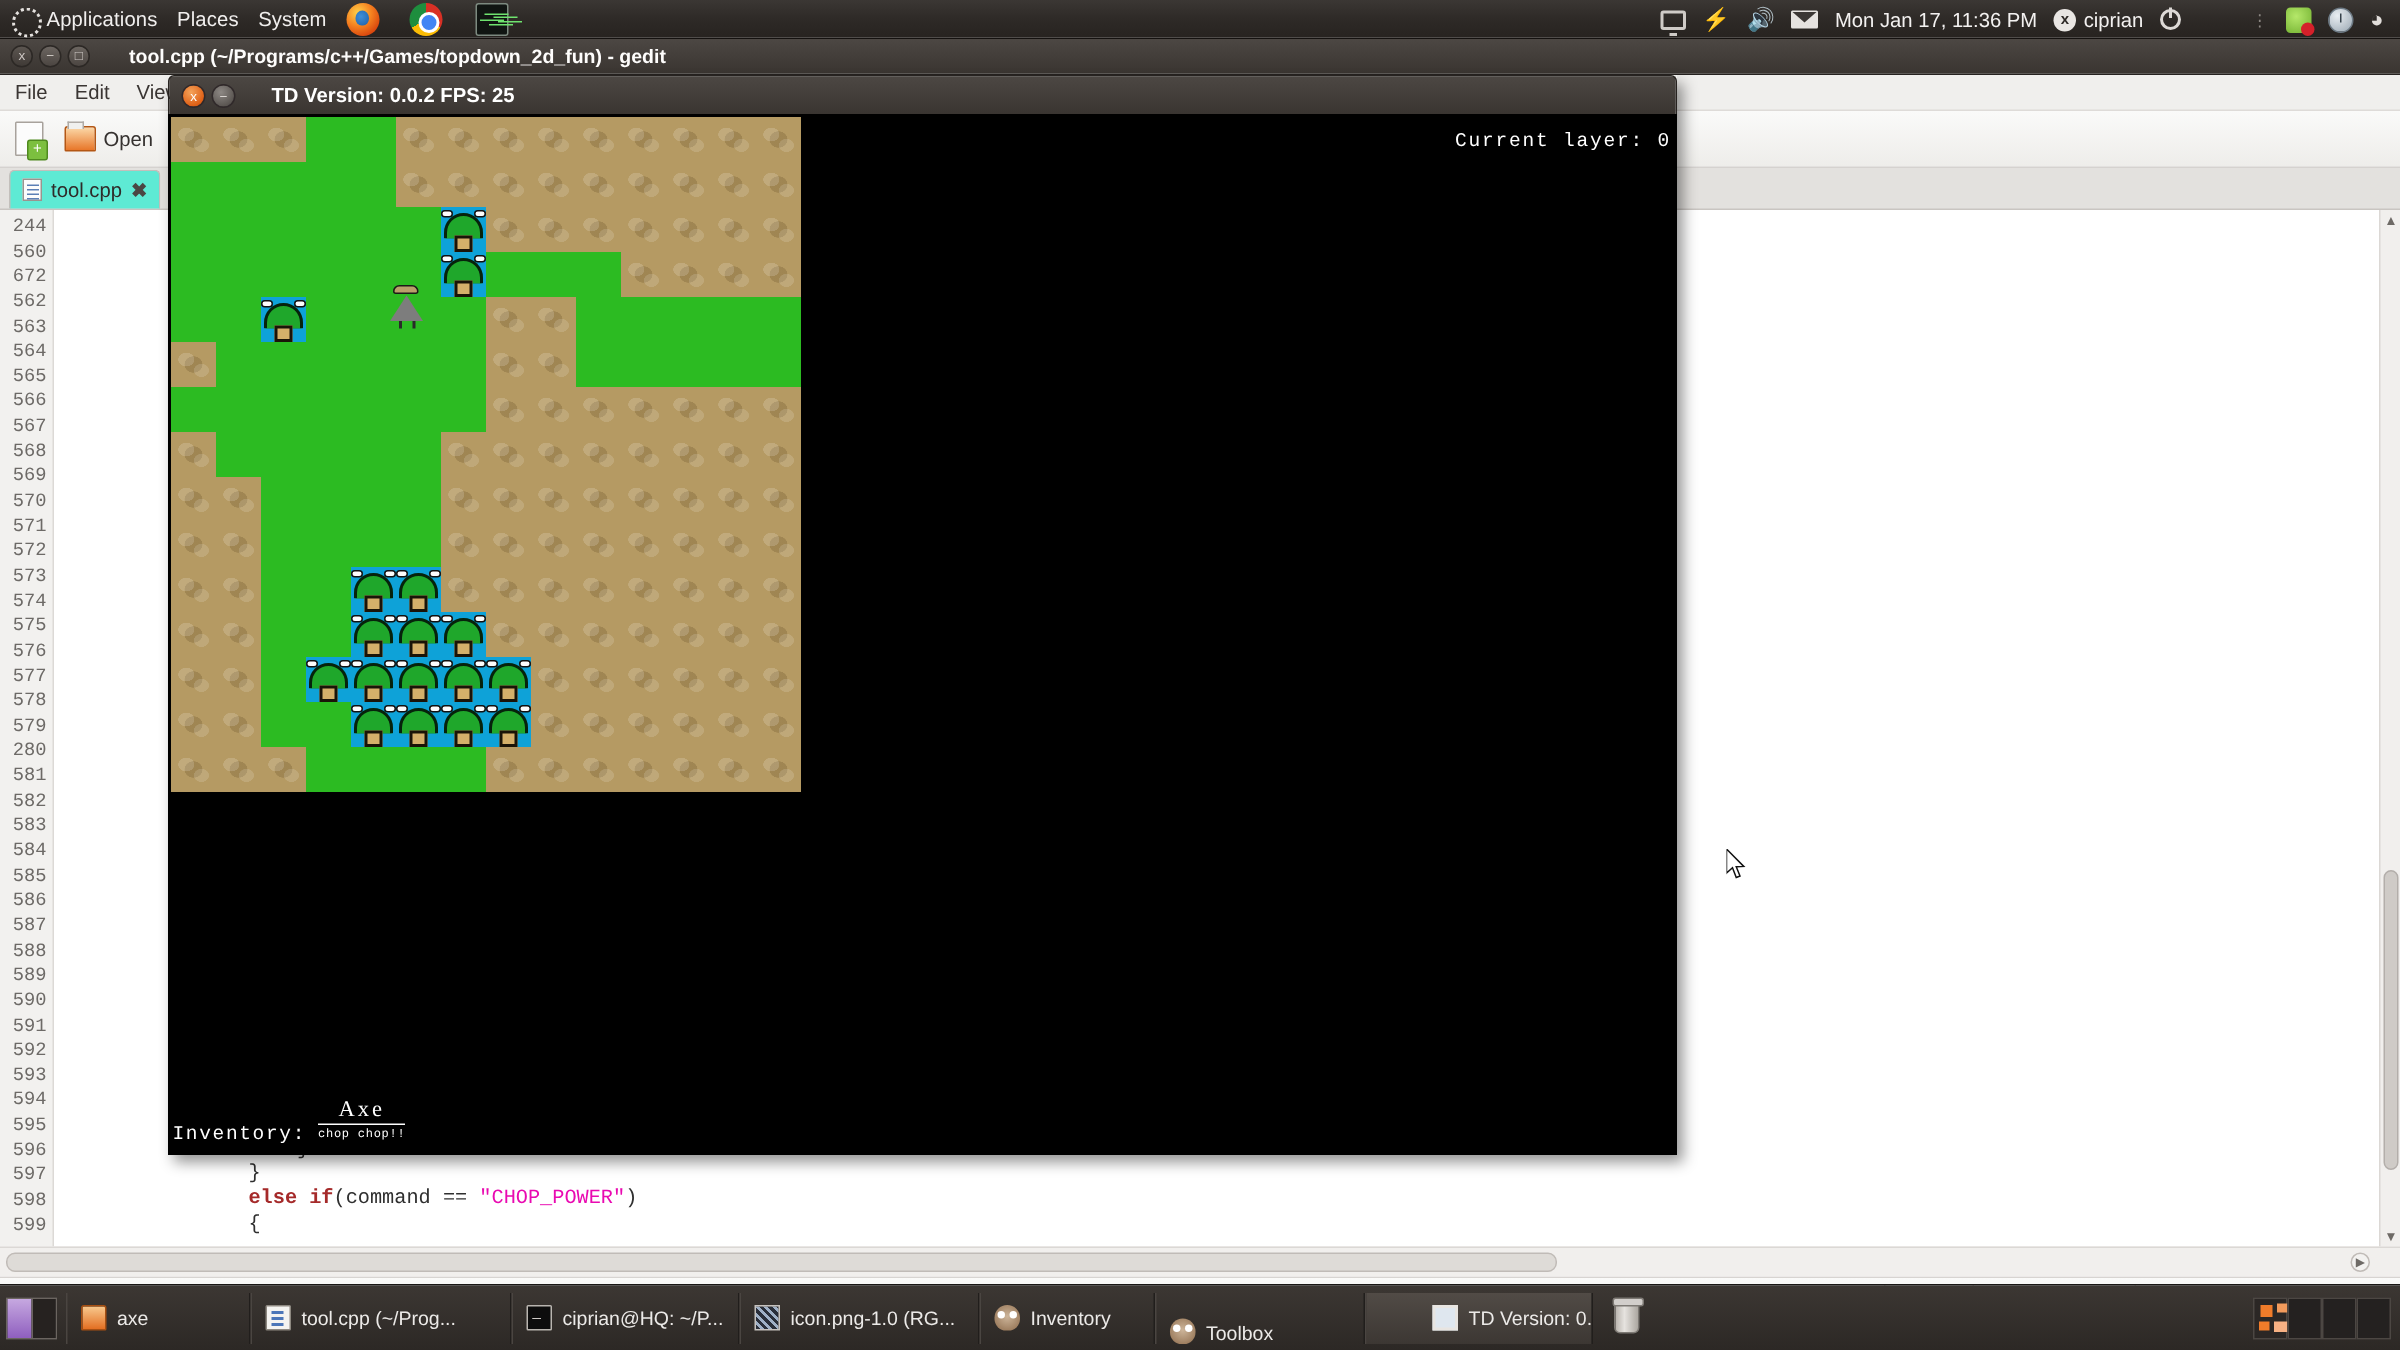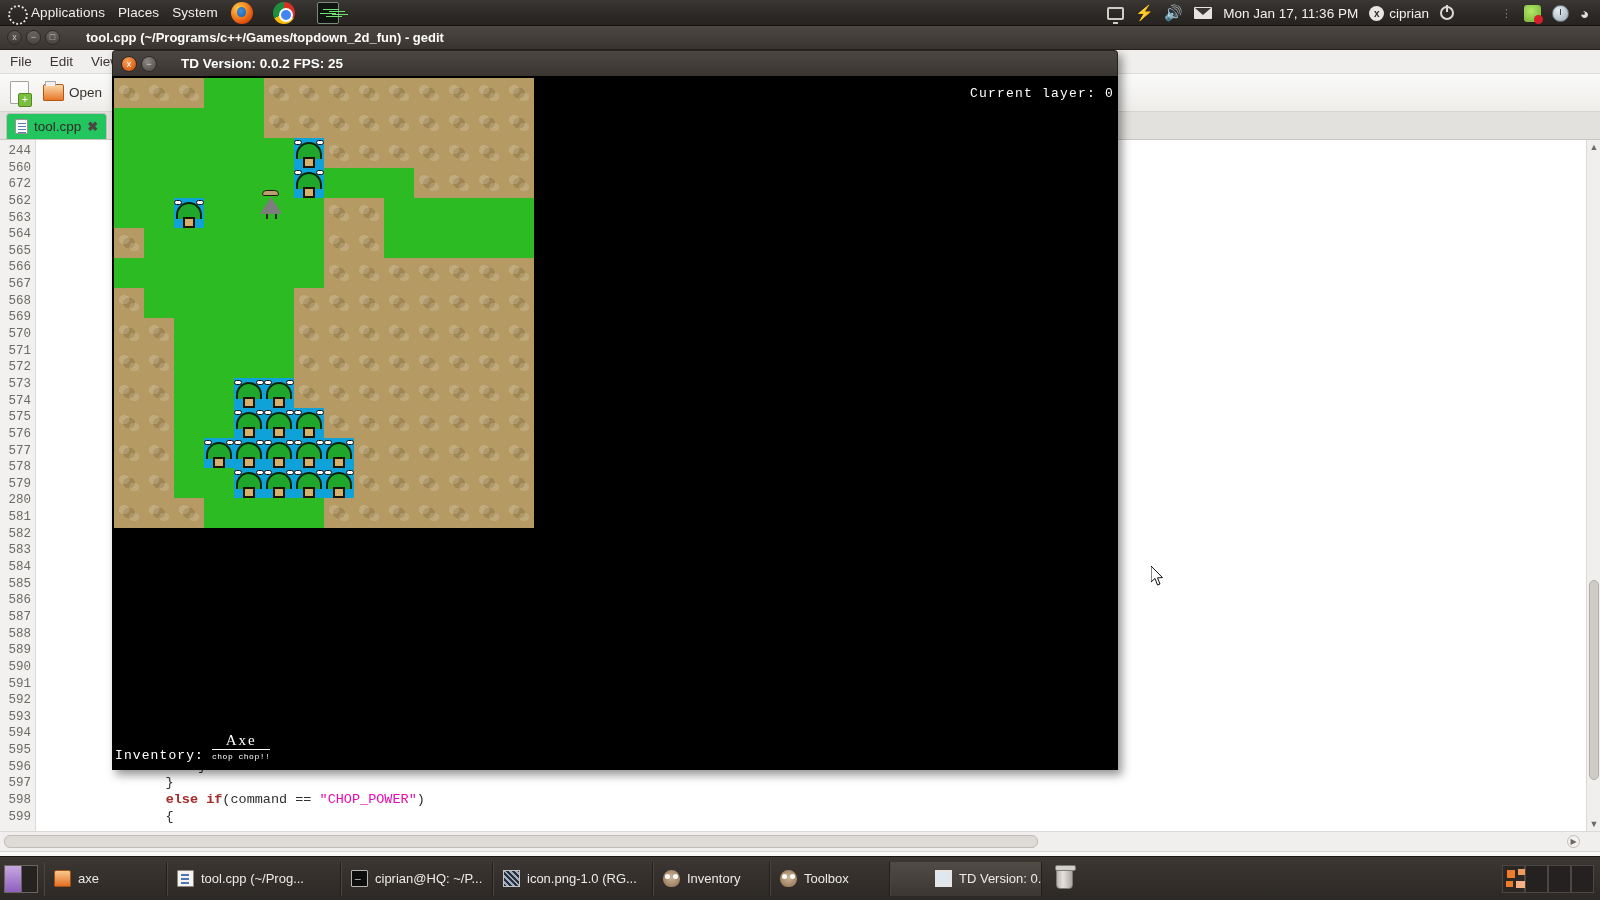"tool.cpp" .gedit-tab { background: #22c55e -> #5eead4 }
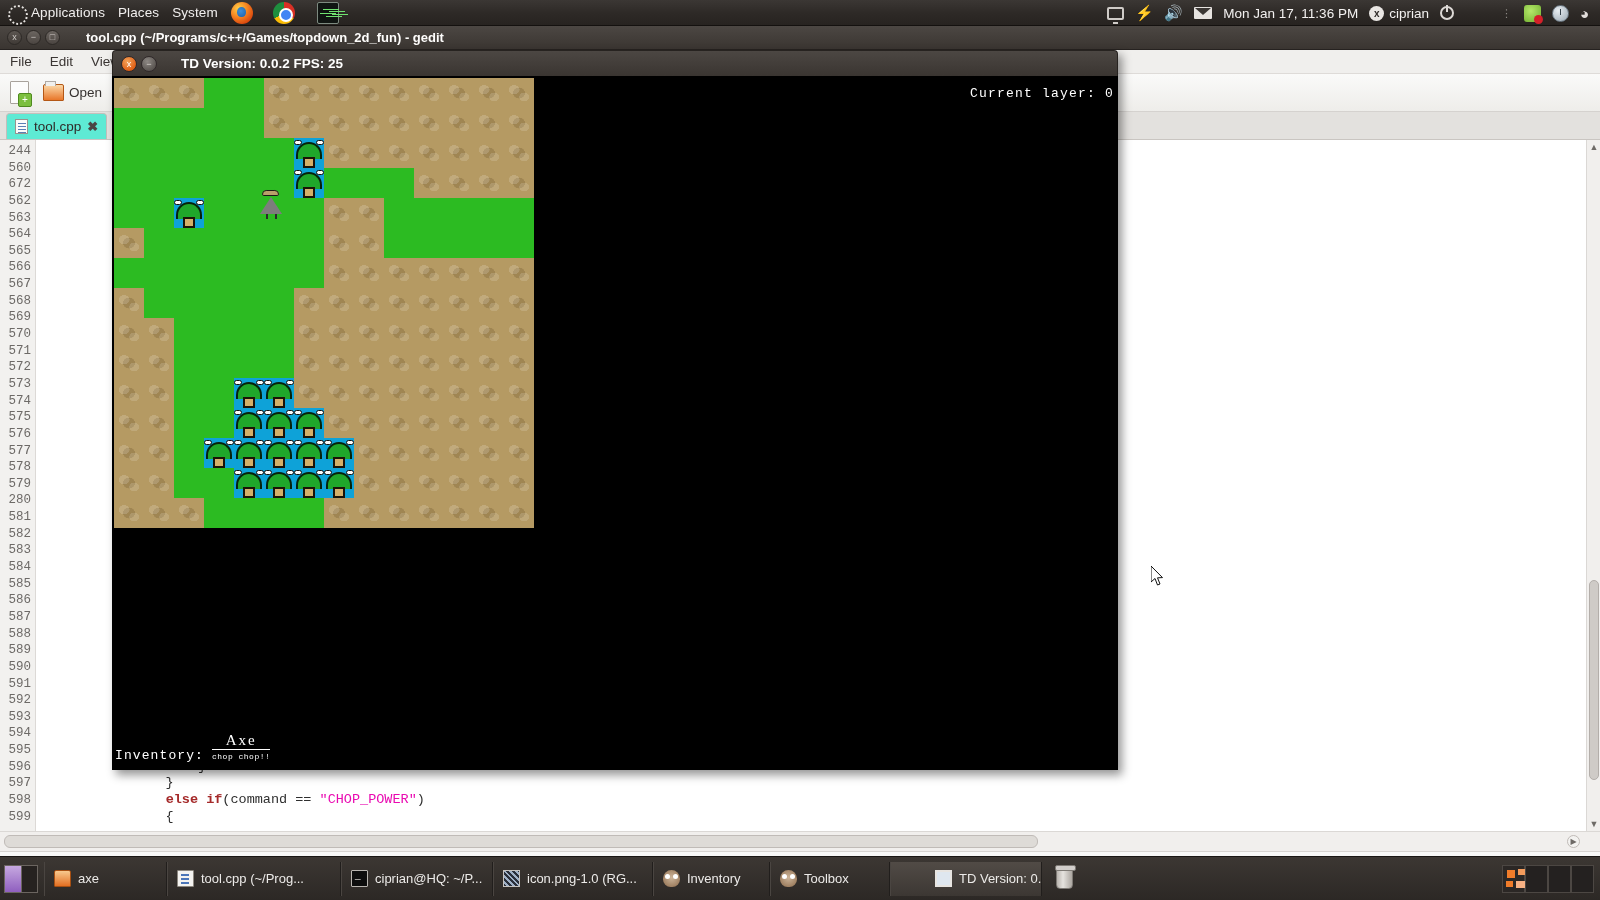"Toolbox" div.task-btn { align-items: none -> flex-end; width: 120px -> 140px }
